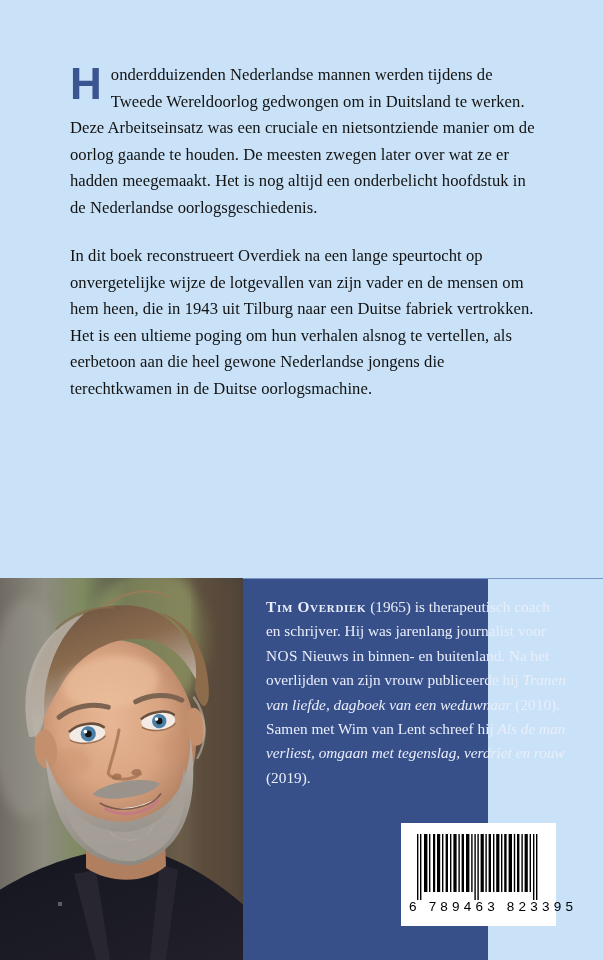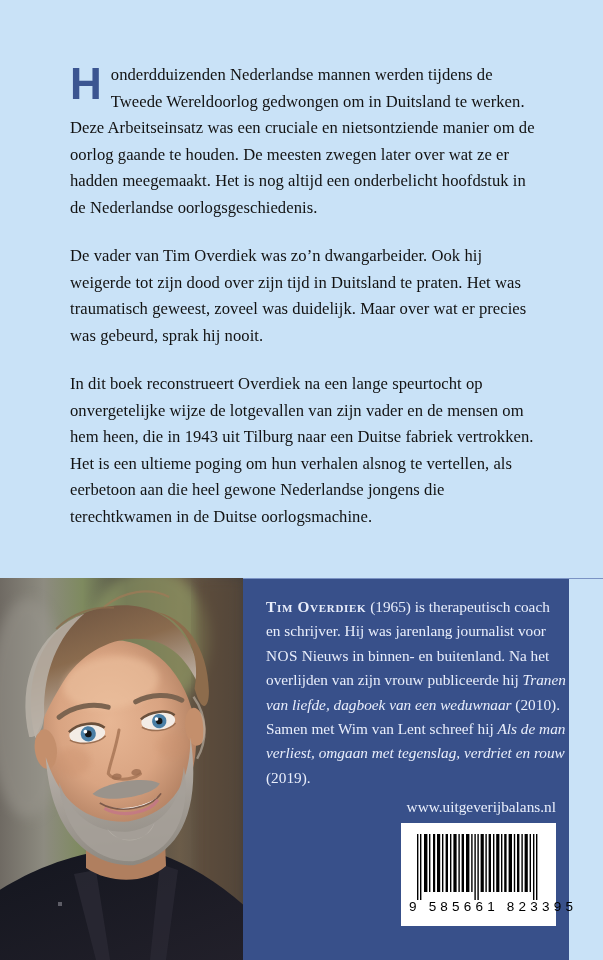"De vader van Tim Overdiek" p.para { html: <p>De vader van Tim Overdiek was zo’n dwangarbeider. Ook hij weigerde tot zijn dood over zijn tijd in Duitsland te praten. Het was traumatisch geweest, zoveel was duidelijk. Maar over wat er precies was gebeurd, sprak hij nooit.</p> -> none }
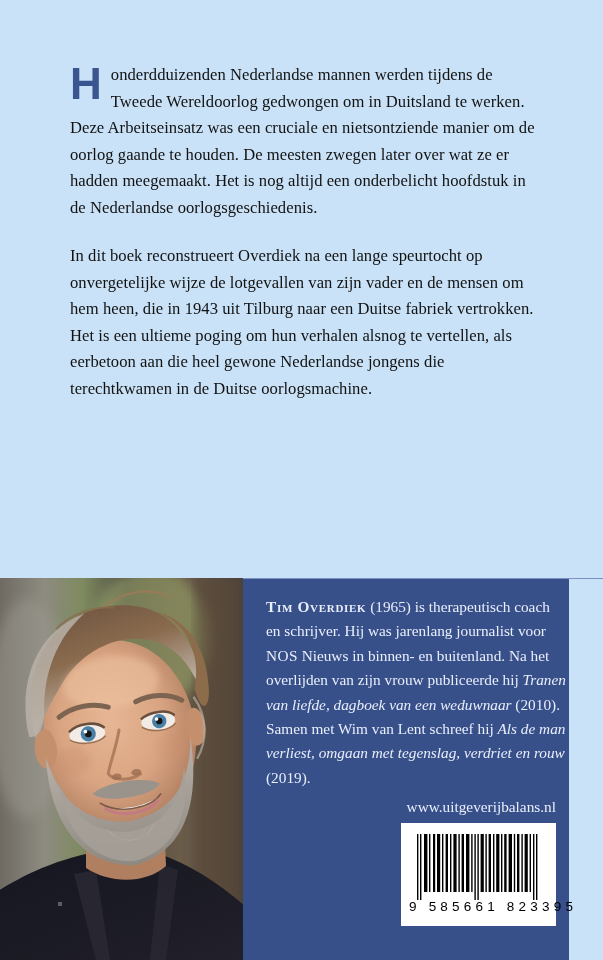"Tim Overdiek (1965) is therapeutisch" #lower { width: 569px -> 488px }
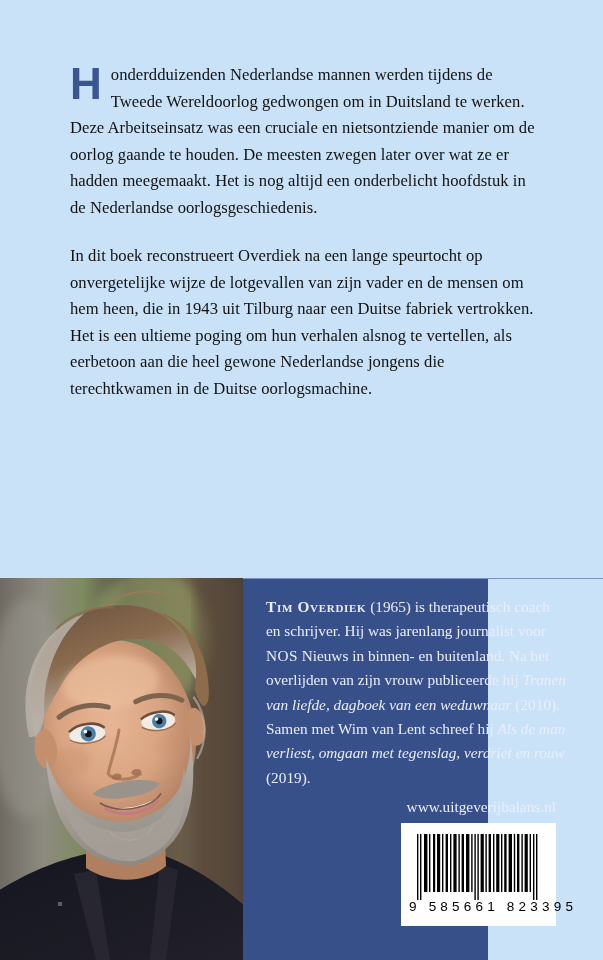"www.uitgeverijbalans.nl" div { html: <div>www.uitgeverijbalans.nl</div> -> none }
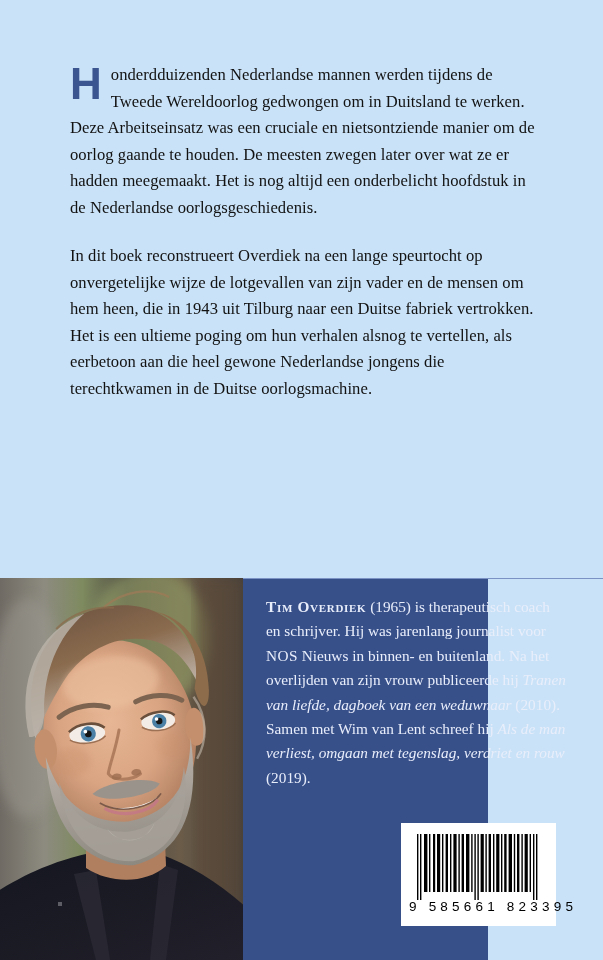"9 585661 823395" div { text: 9 585661 -> 6 789463 }
